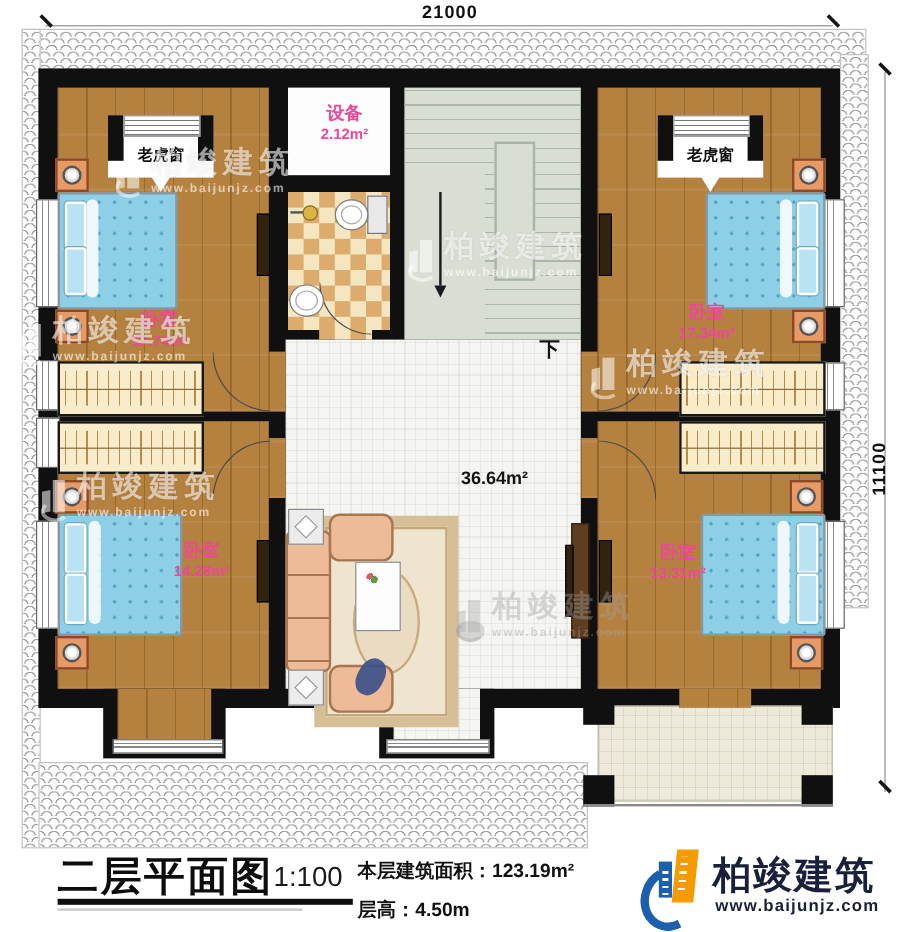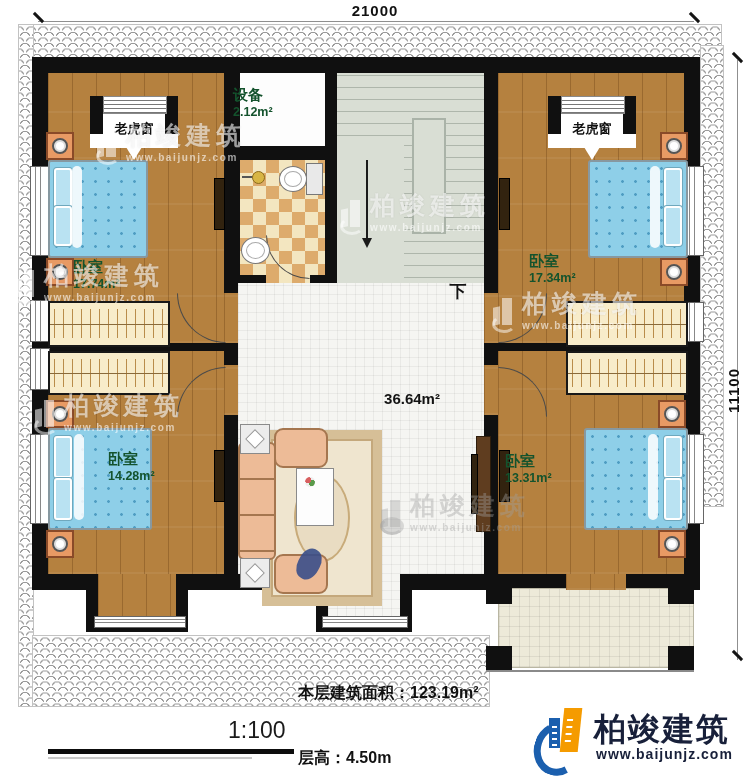"设备" .rlabel { color: #14532d -> #ec4899; text-align: none -> center }
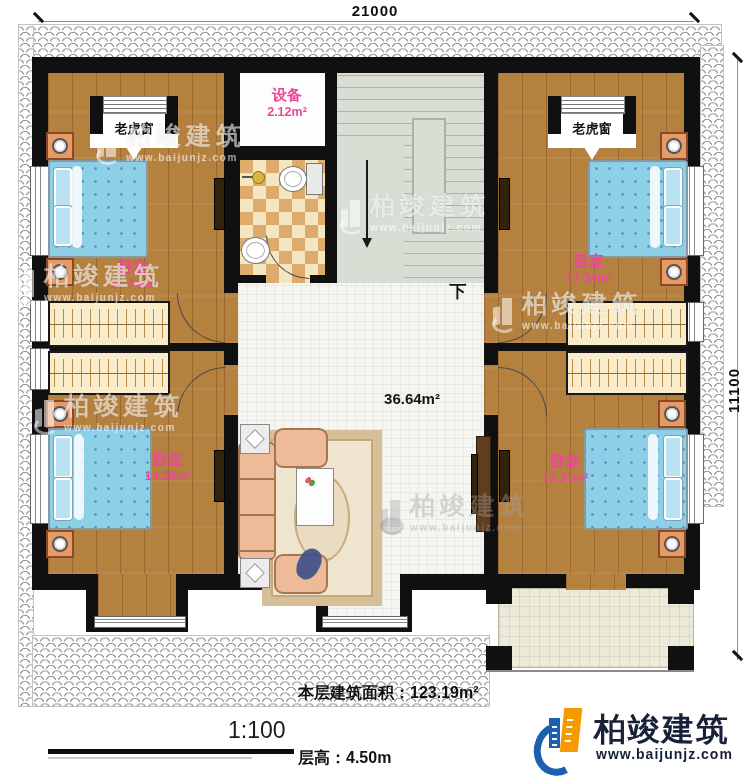"二层平面图" div.abs { html: none -> <div>二层平面图</div> }
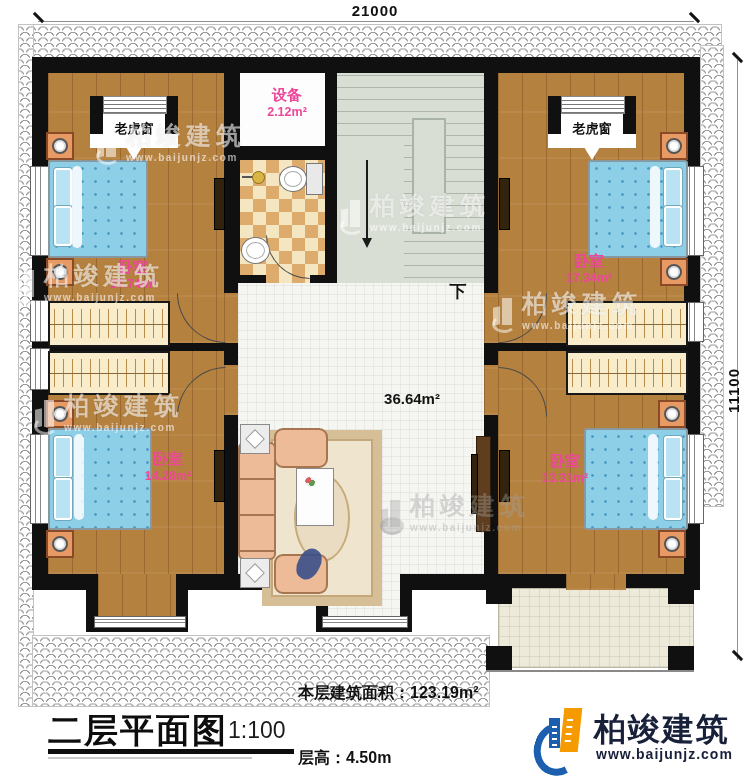"本层建筑面积：123.19m²" div.abs { top: 683px -> 716px }
